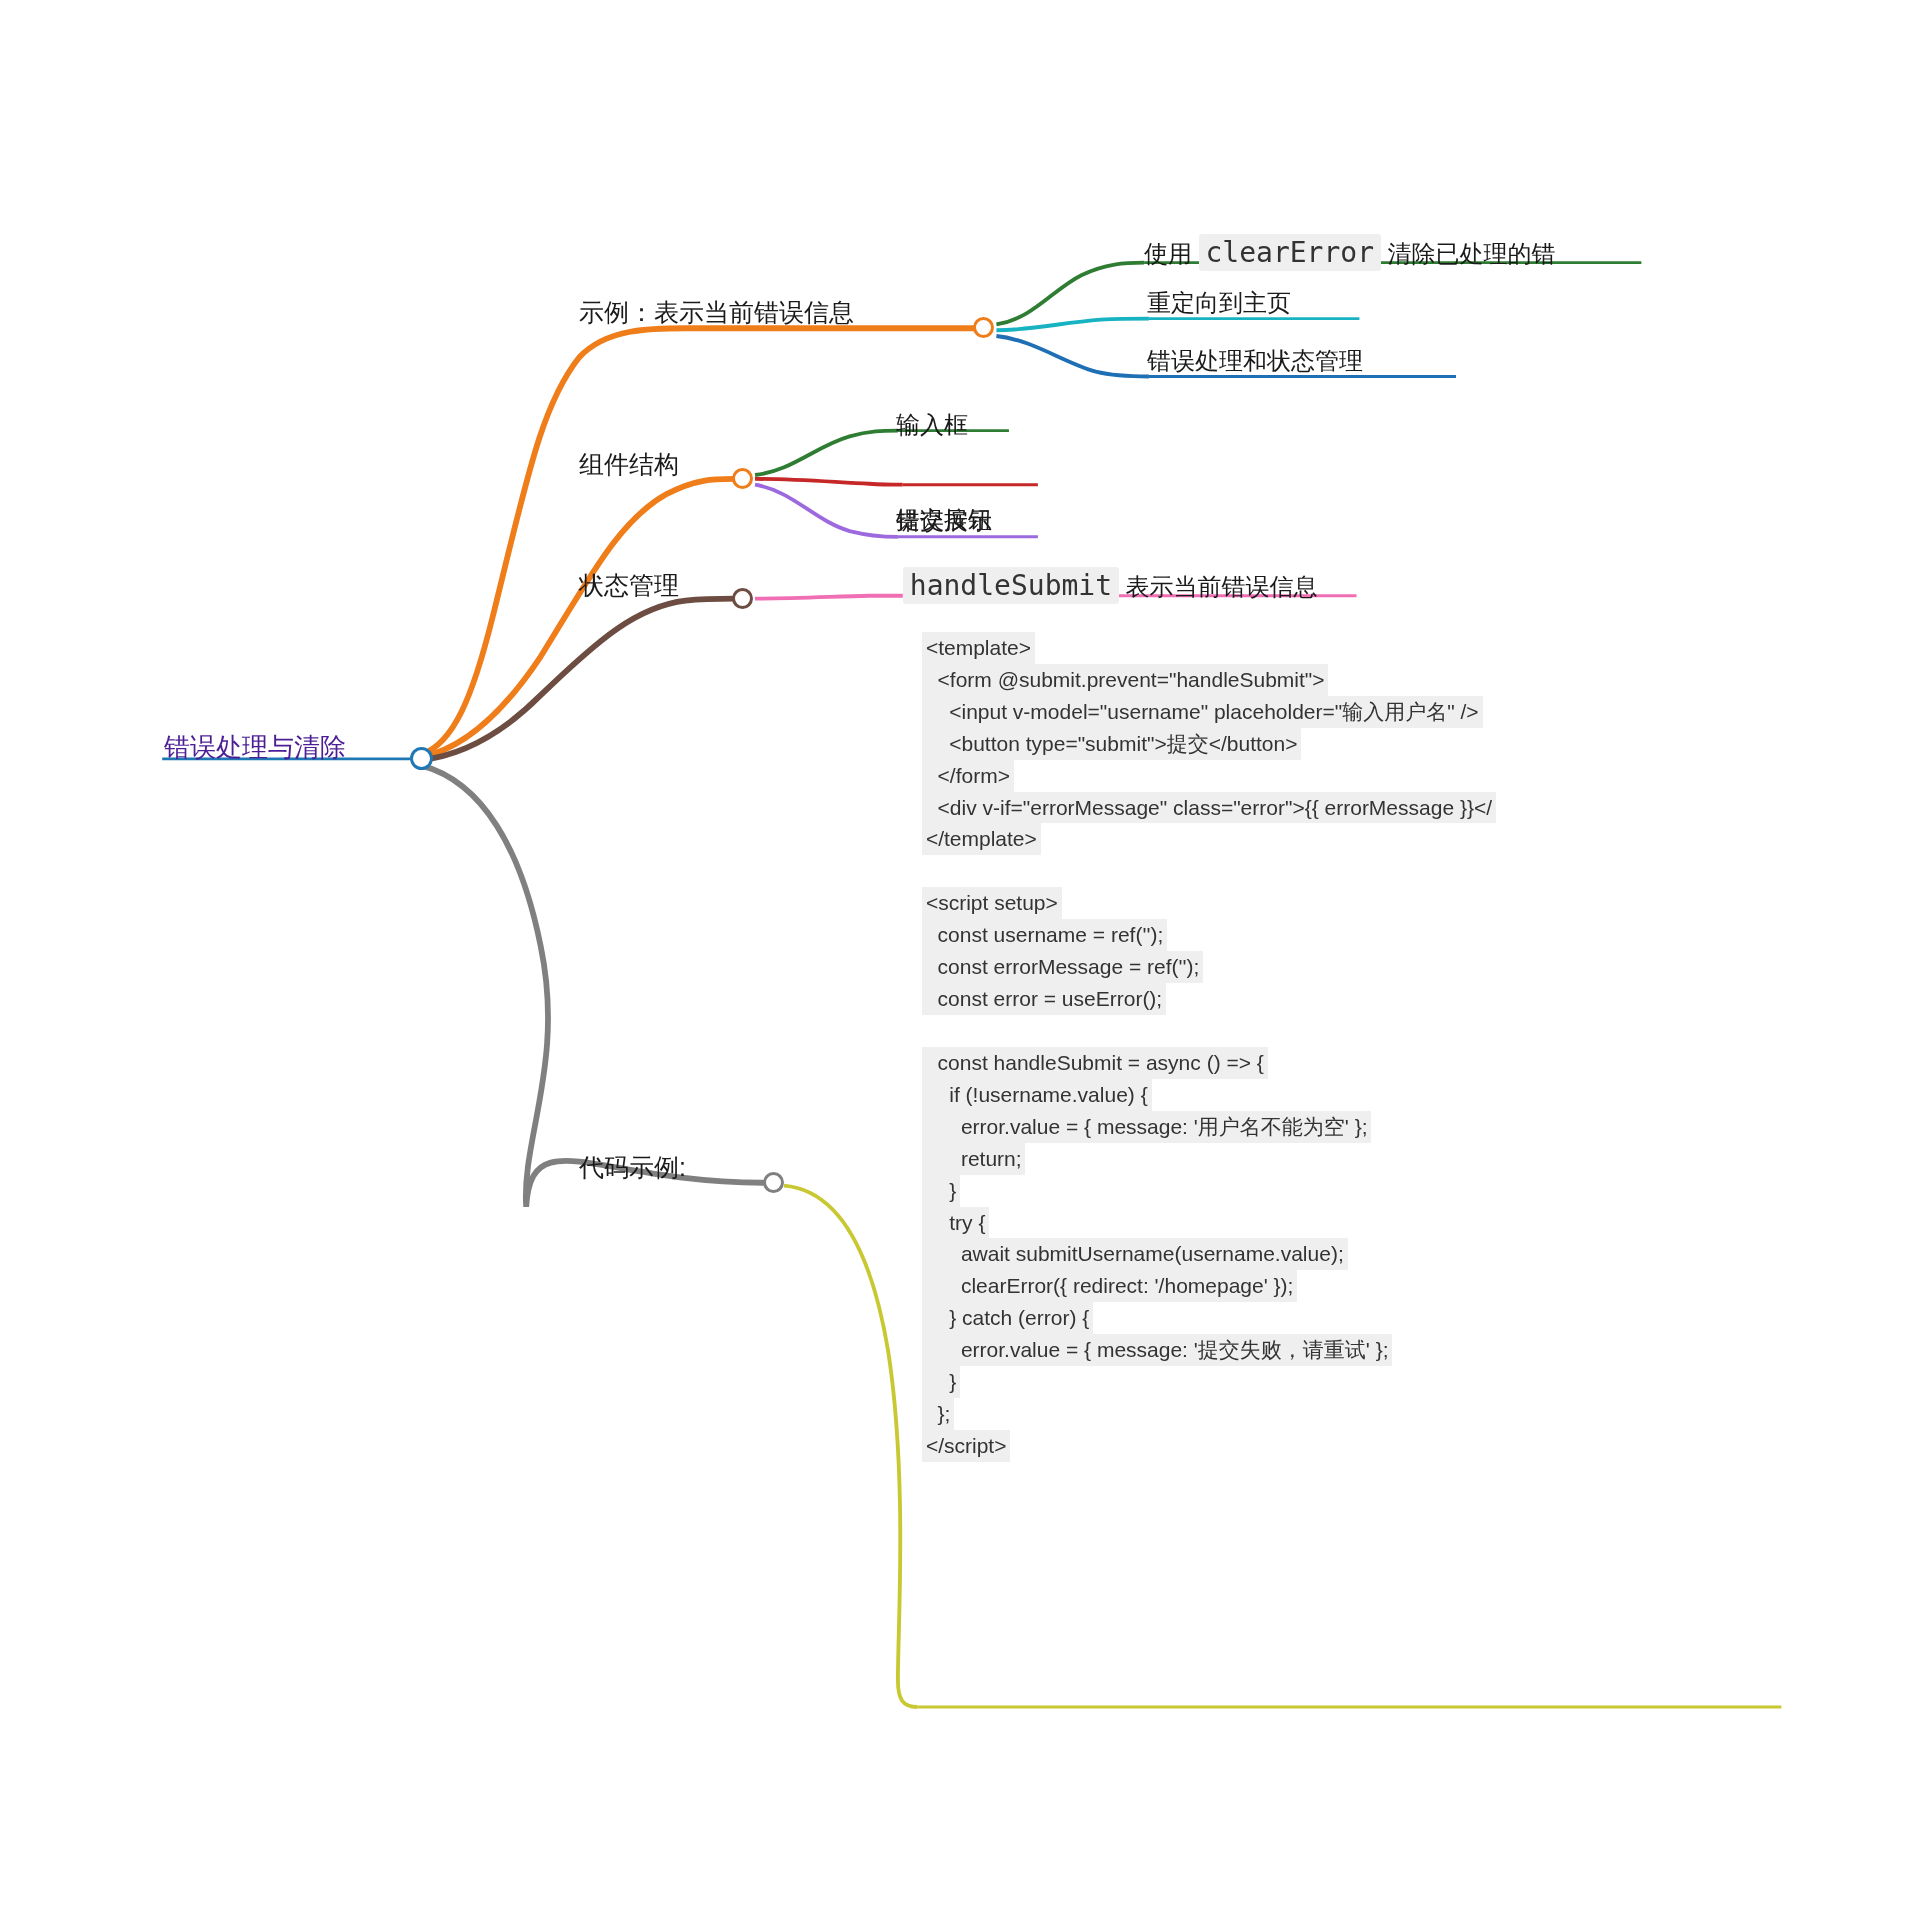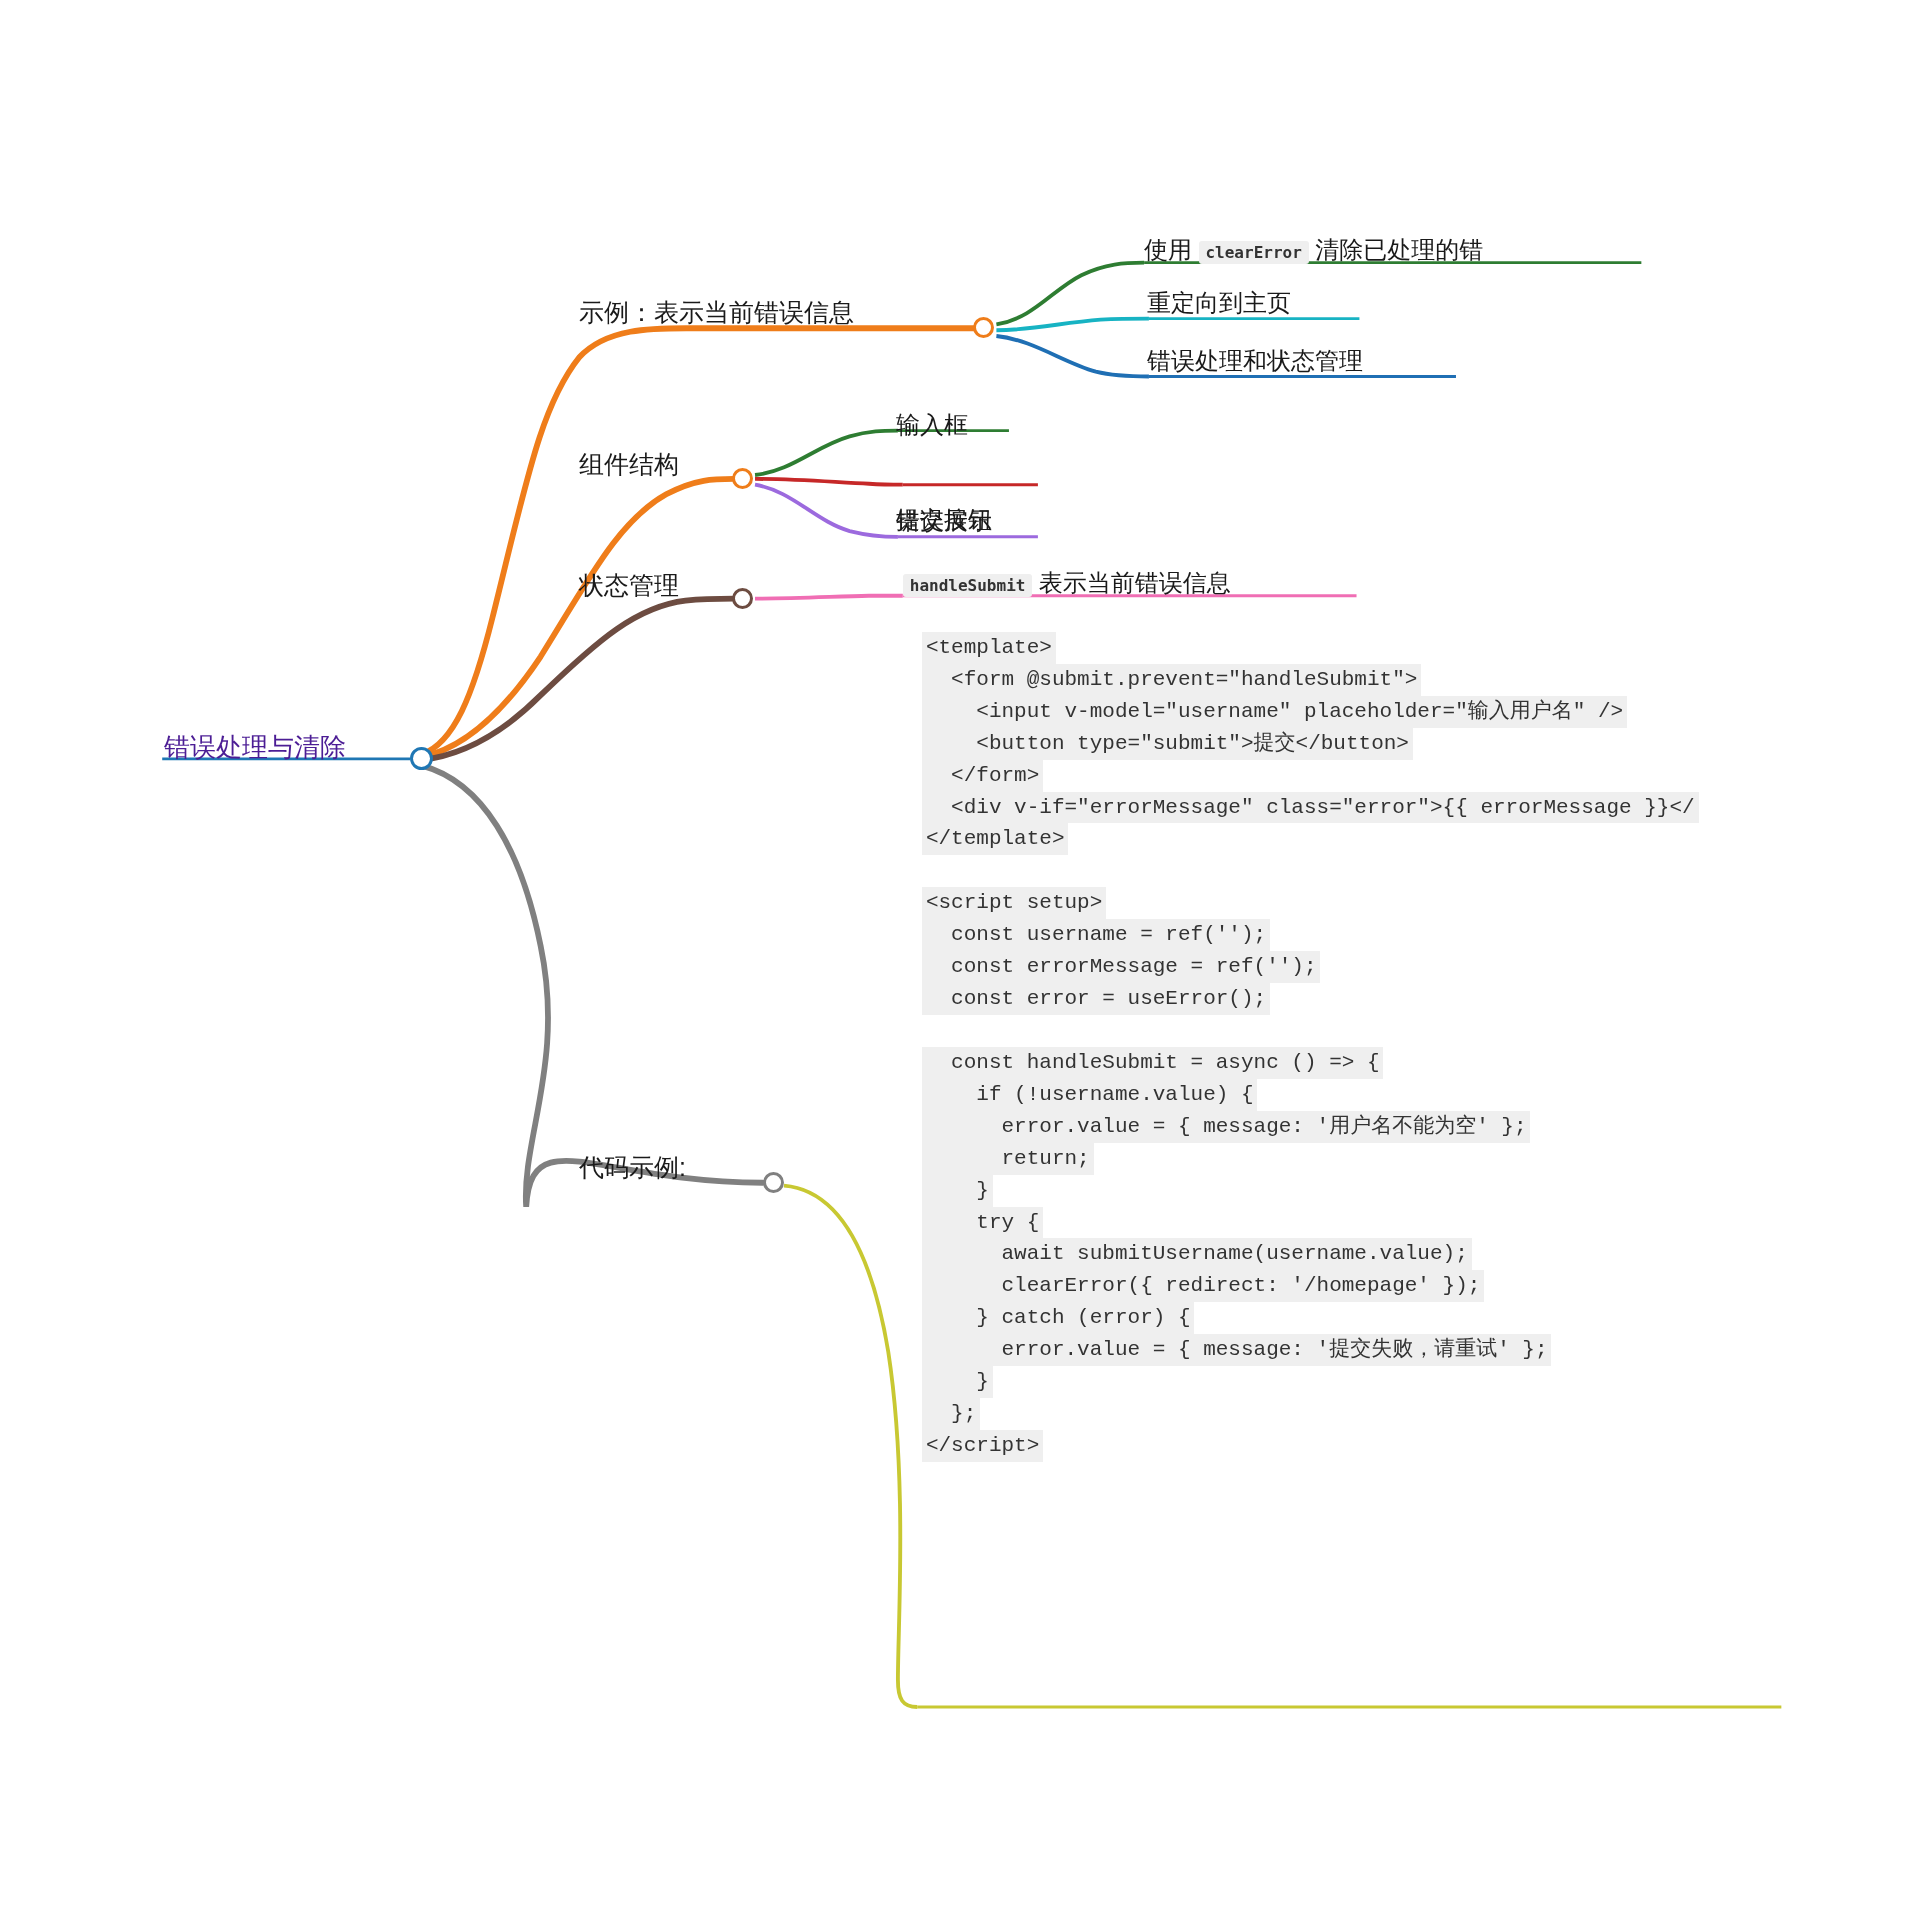"clearError" .code-chip { font-size: 16px -> 28px; font-weight: bold -> none }
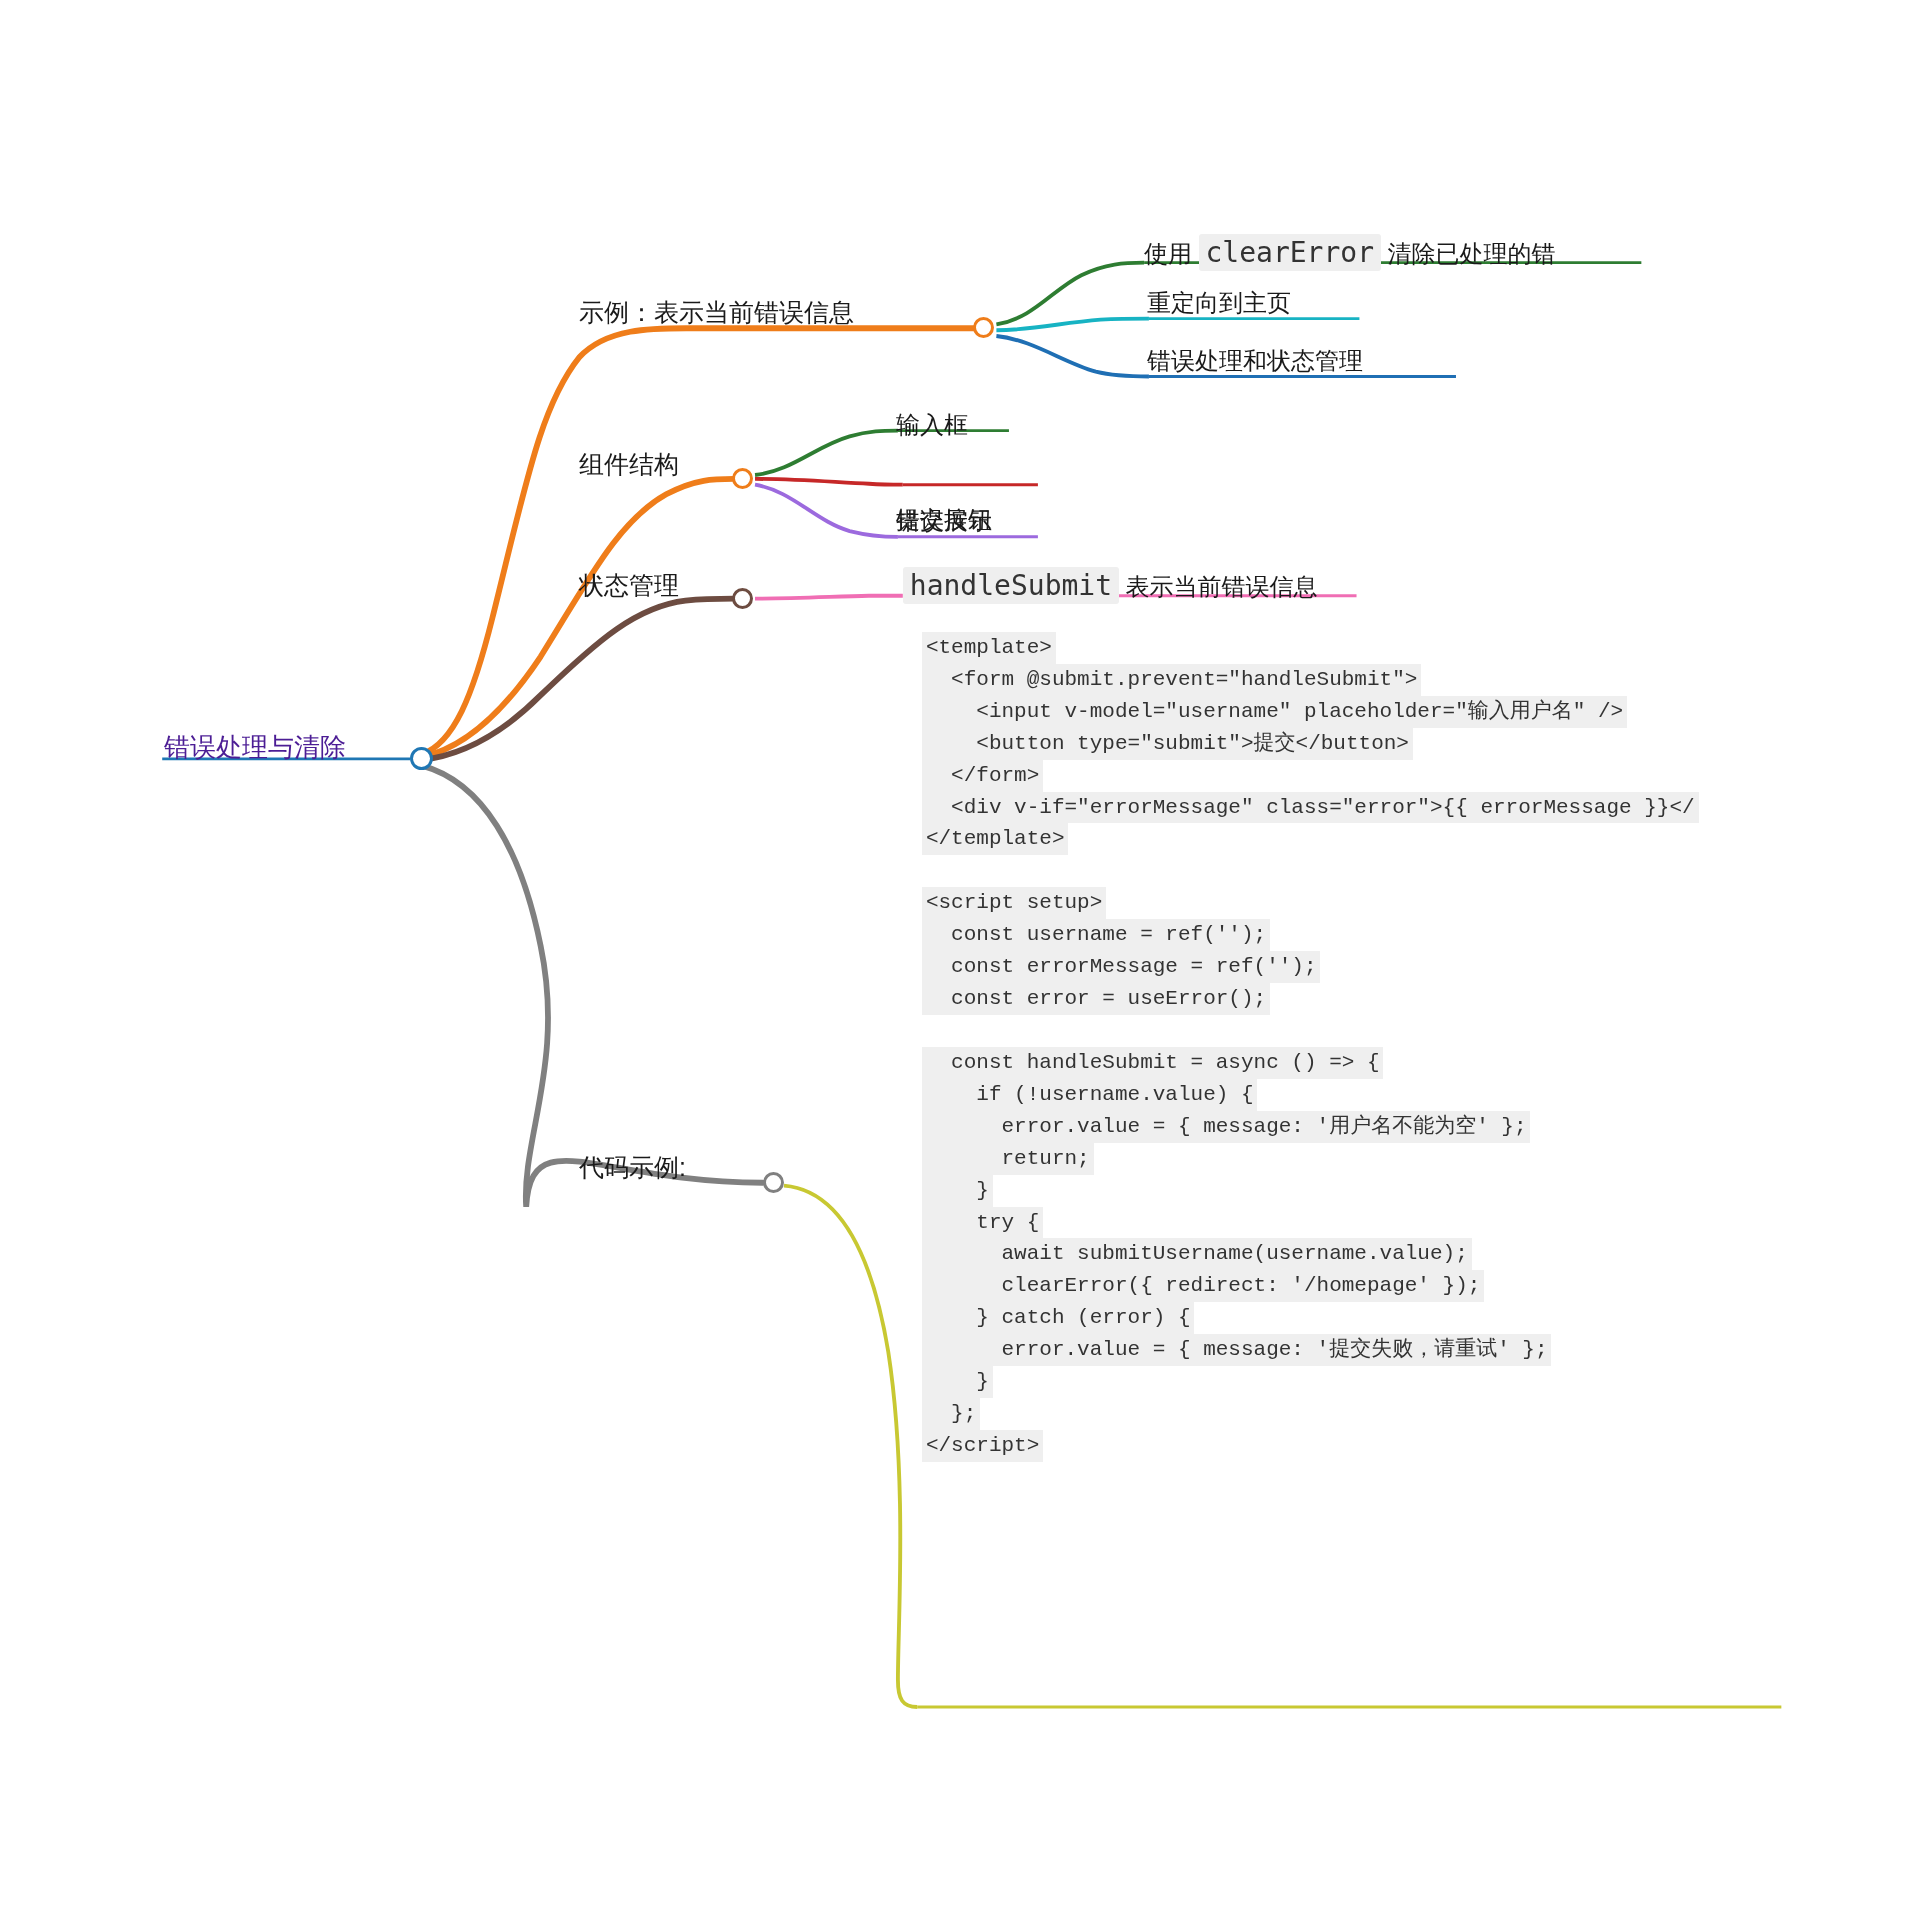"<template>" .code-block { font-family: Liberation Mono, monospace -> Liberation Sans, sans-serif }
